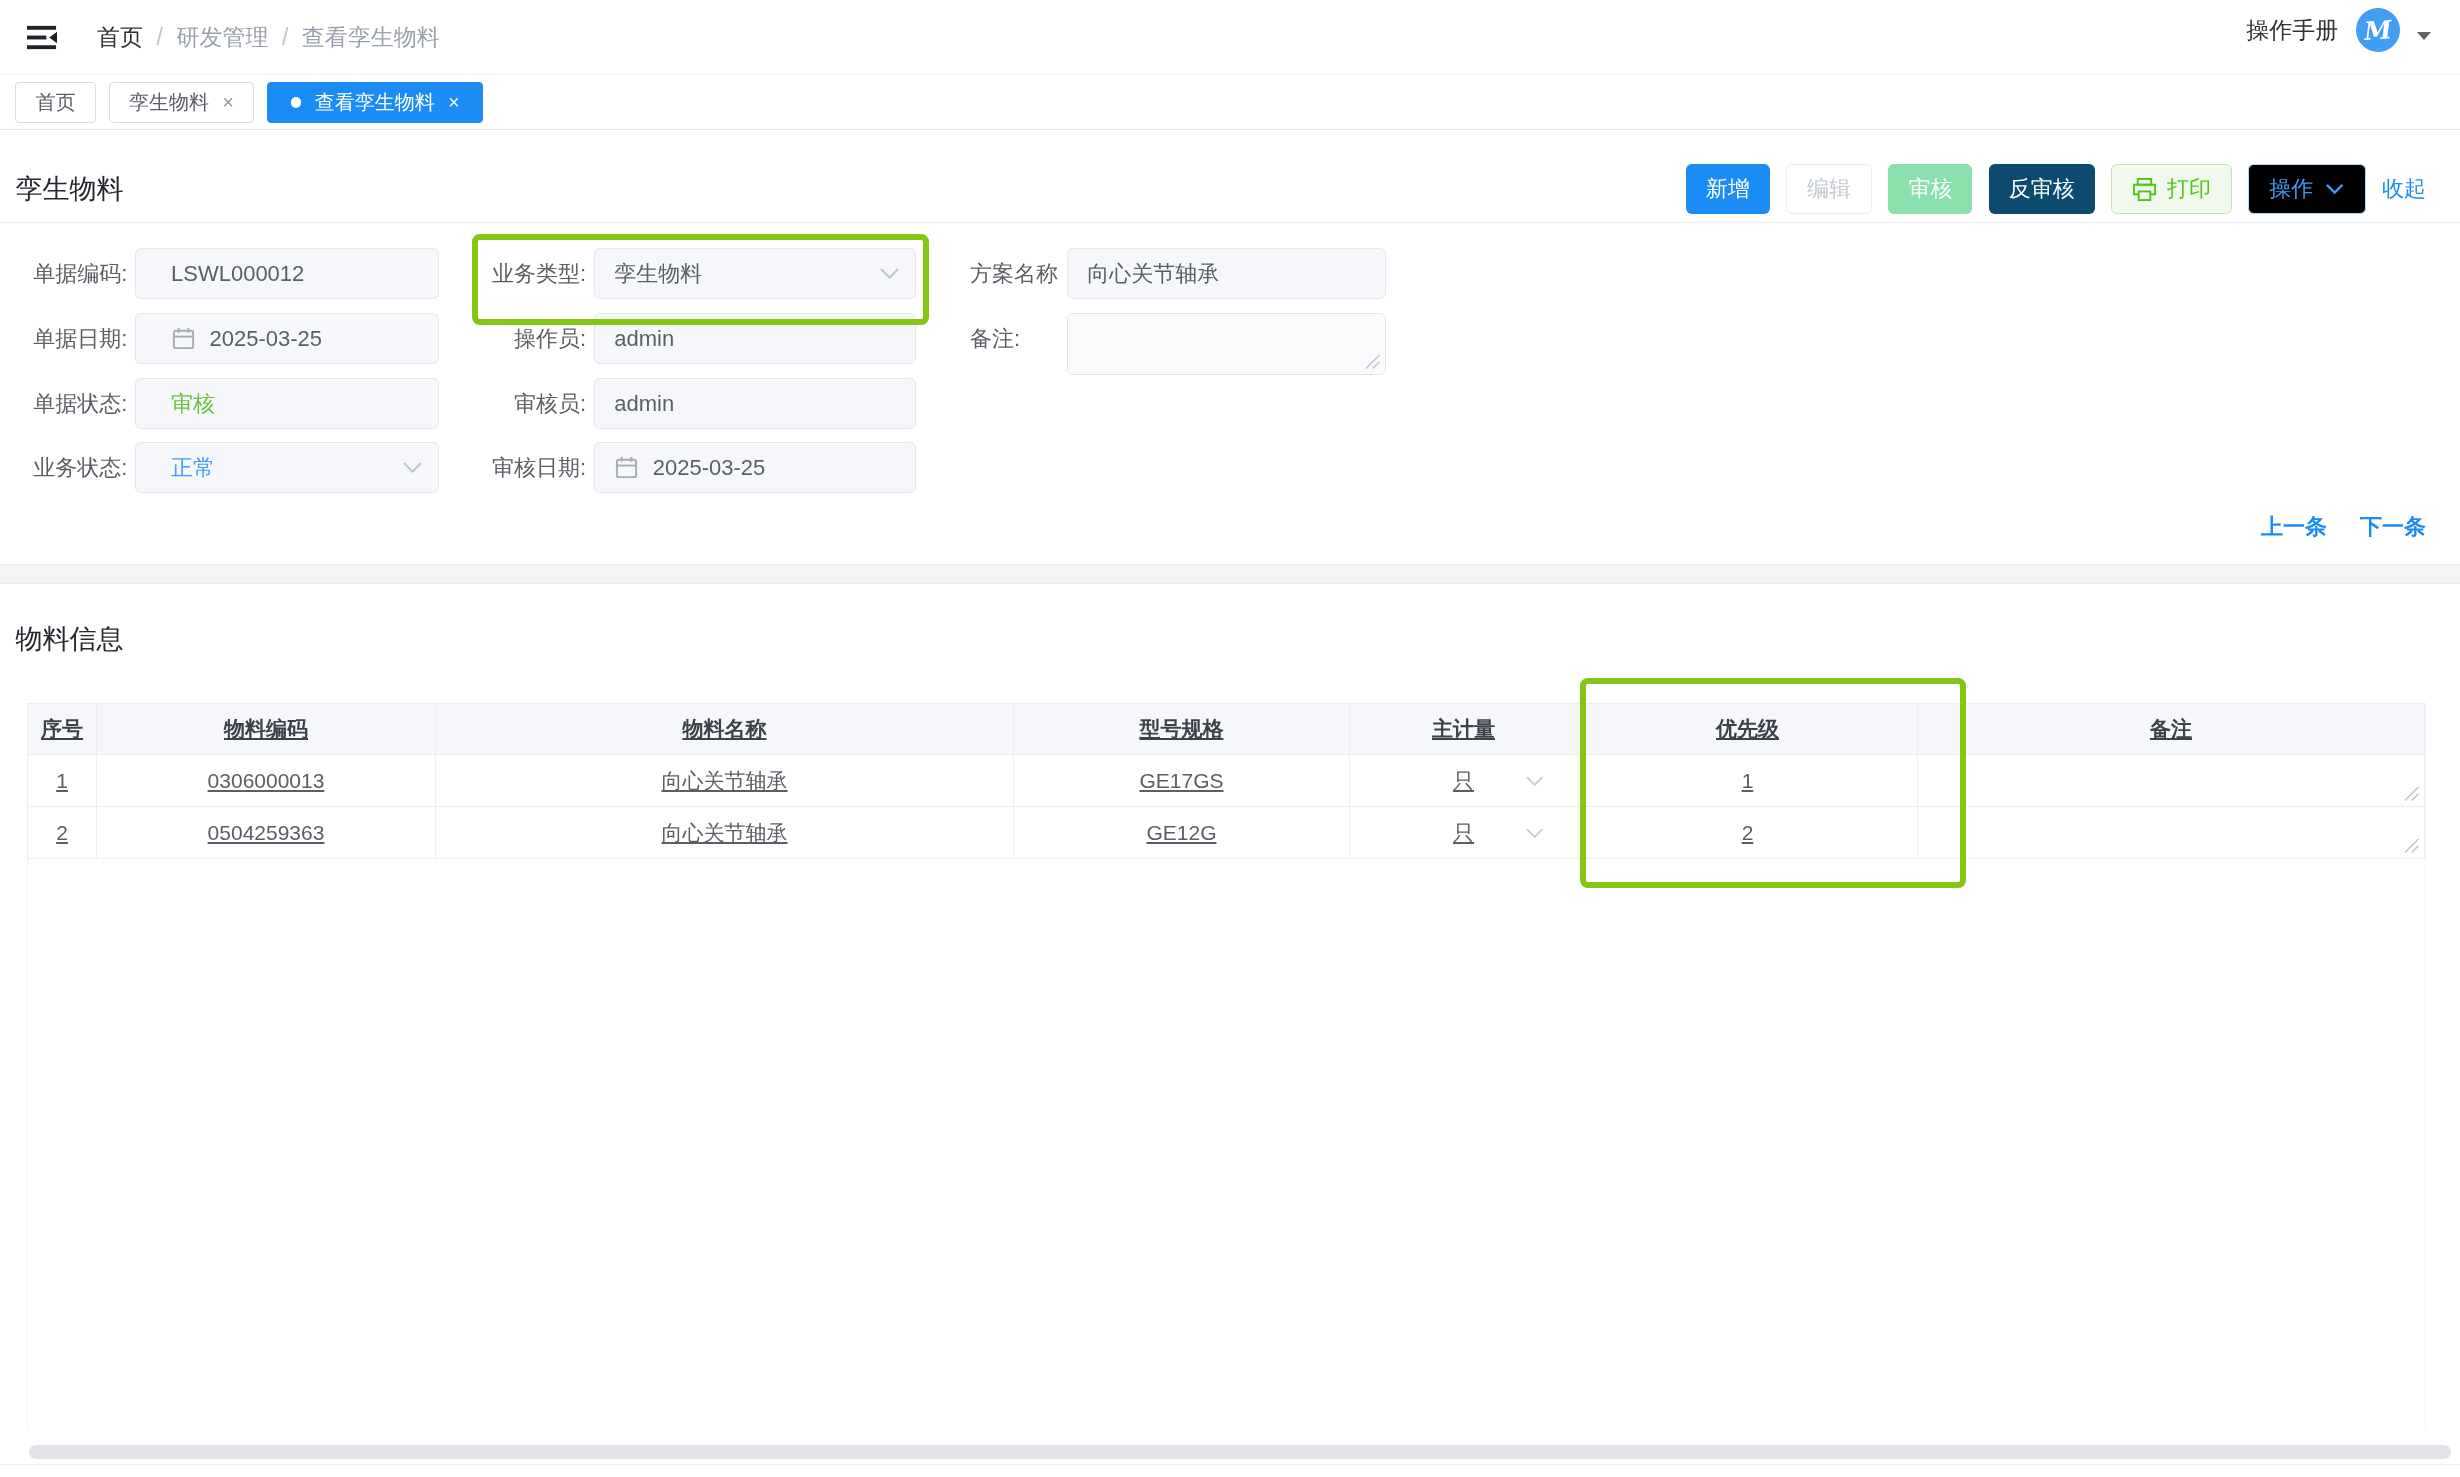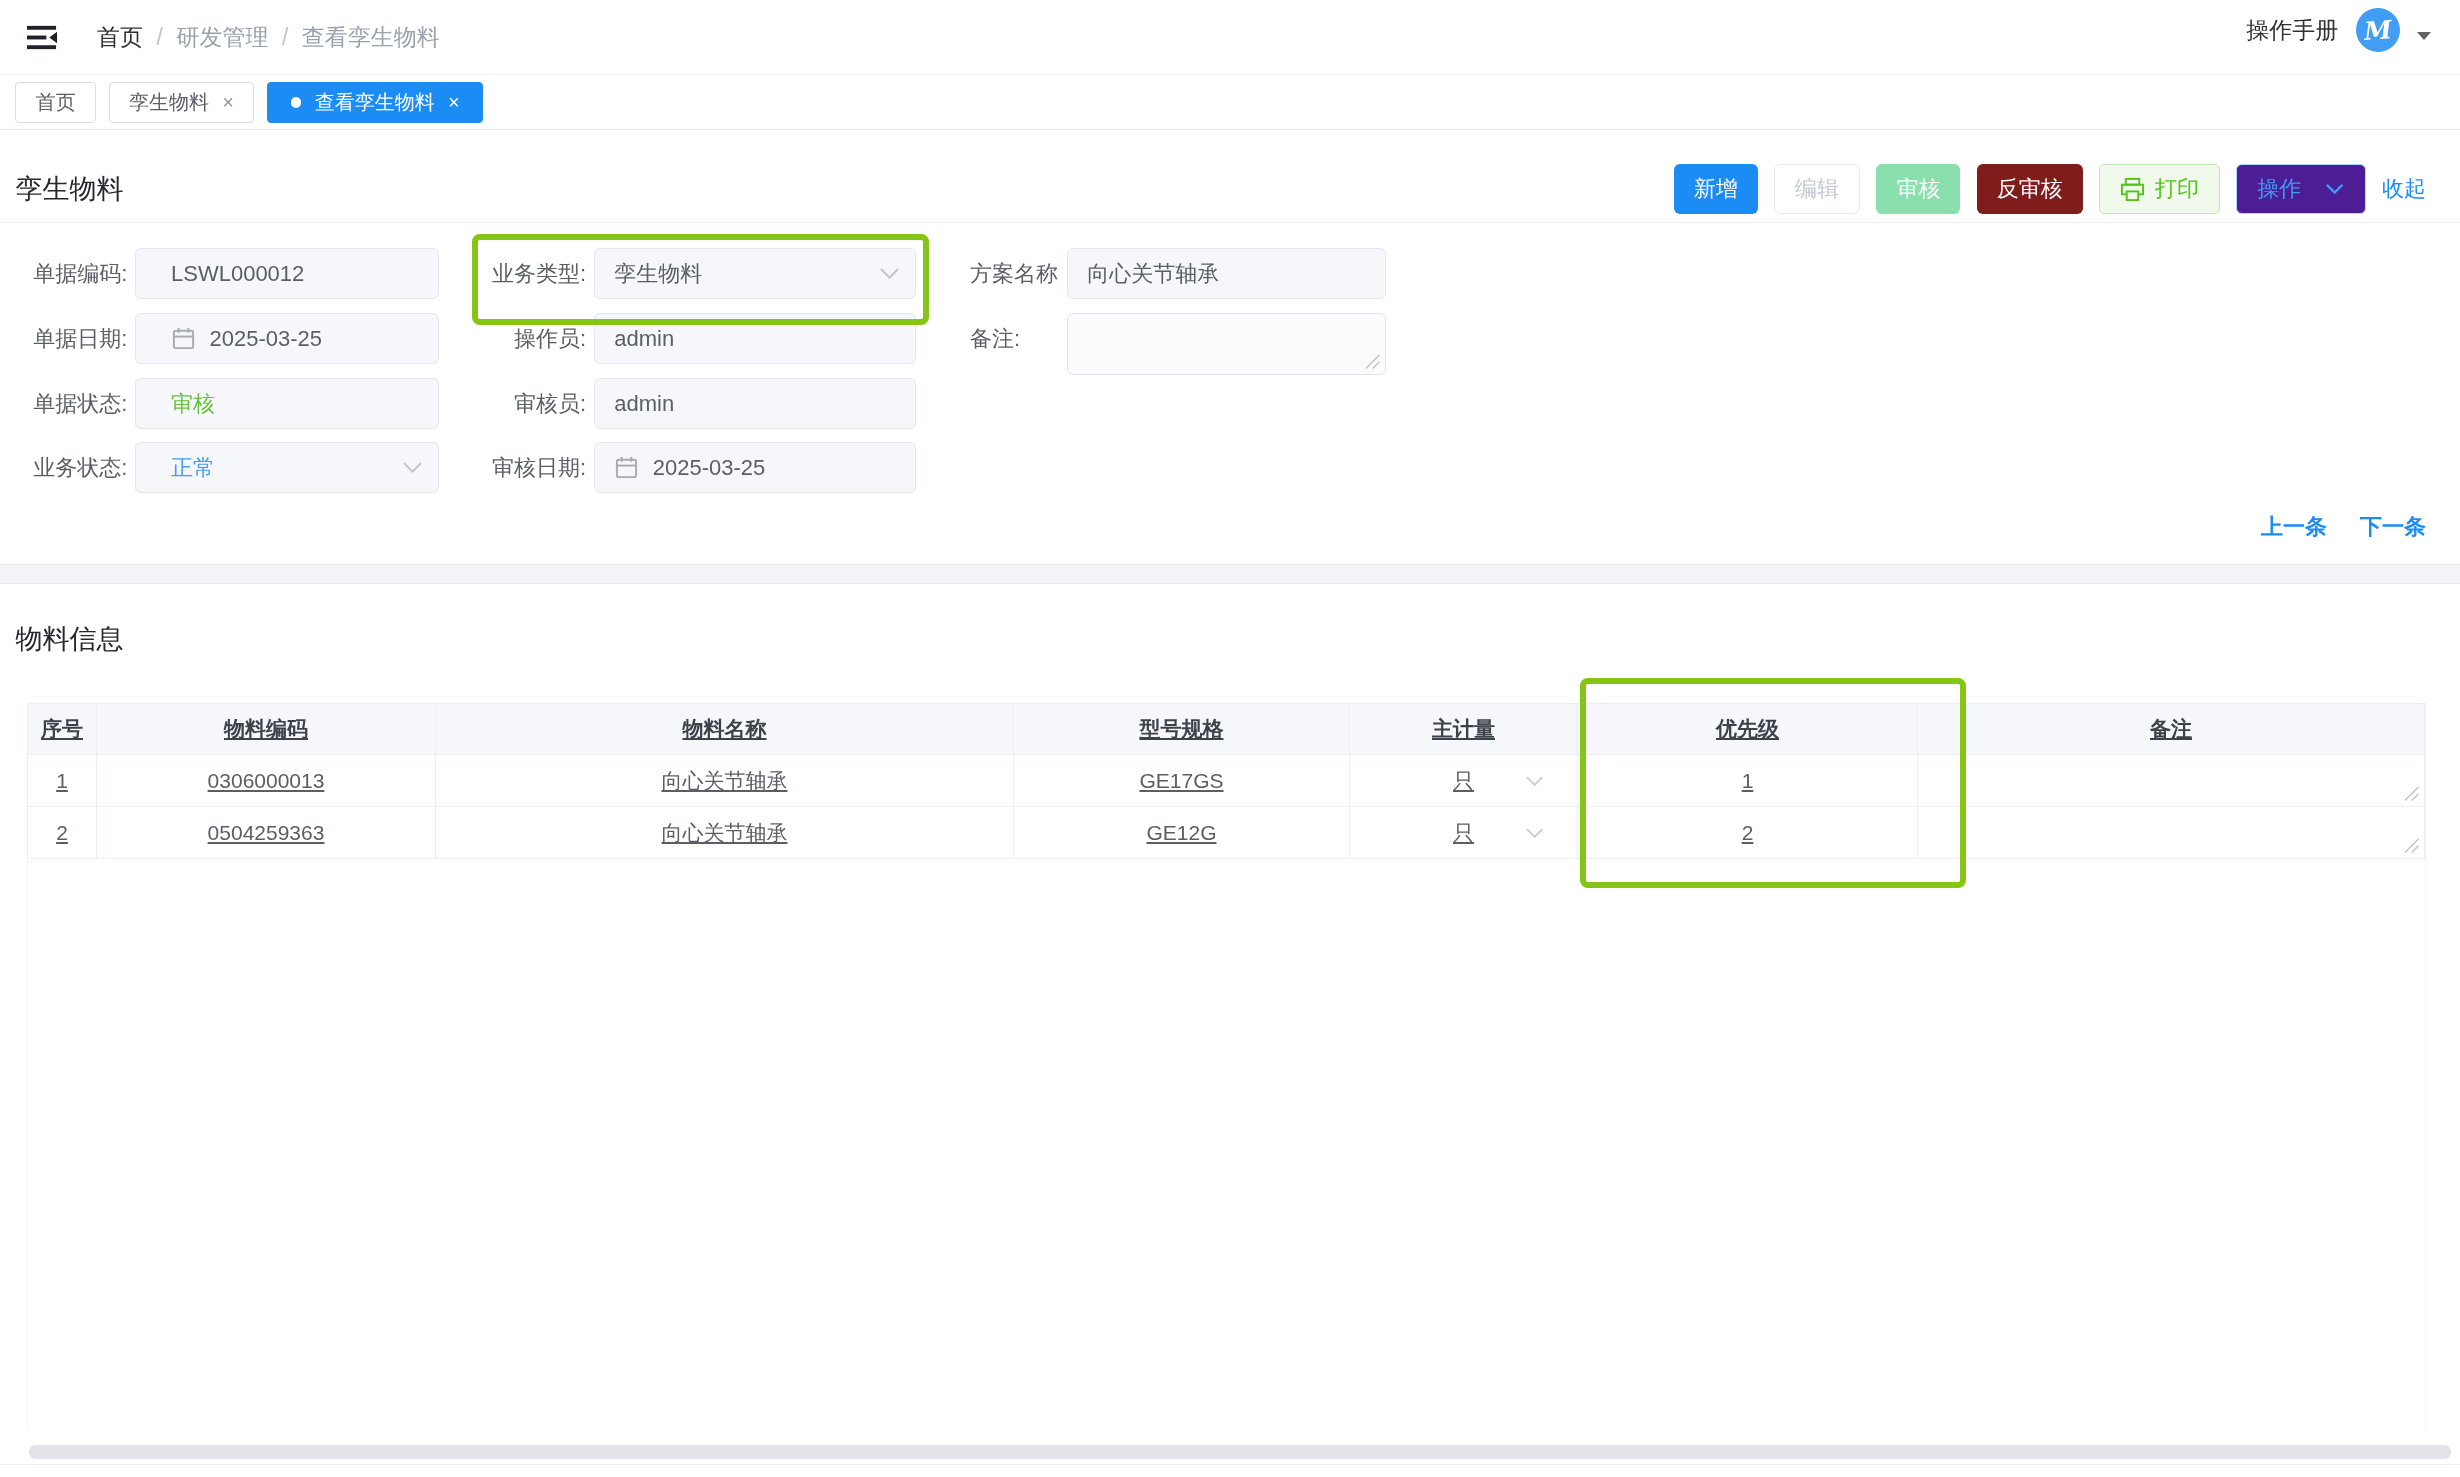"反审核" .btn-unaudit { background: #7f1d1d -> #0c4a6e }
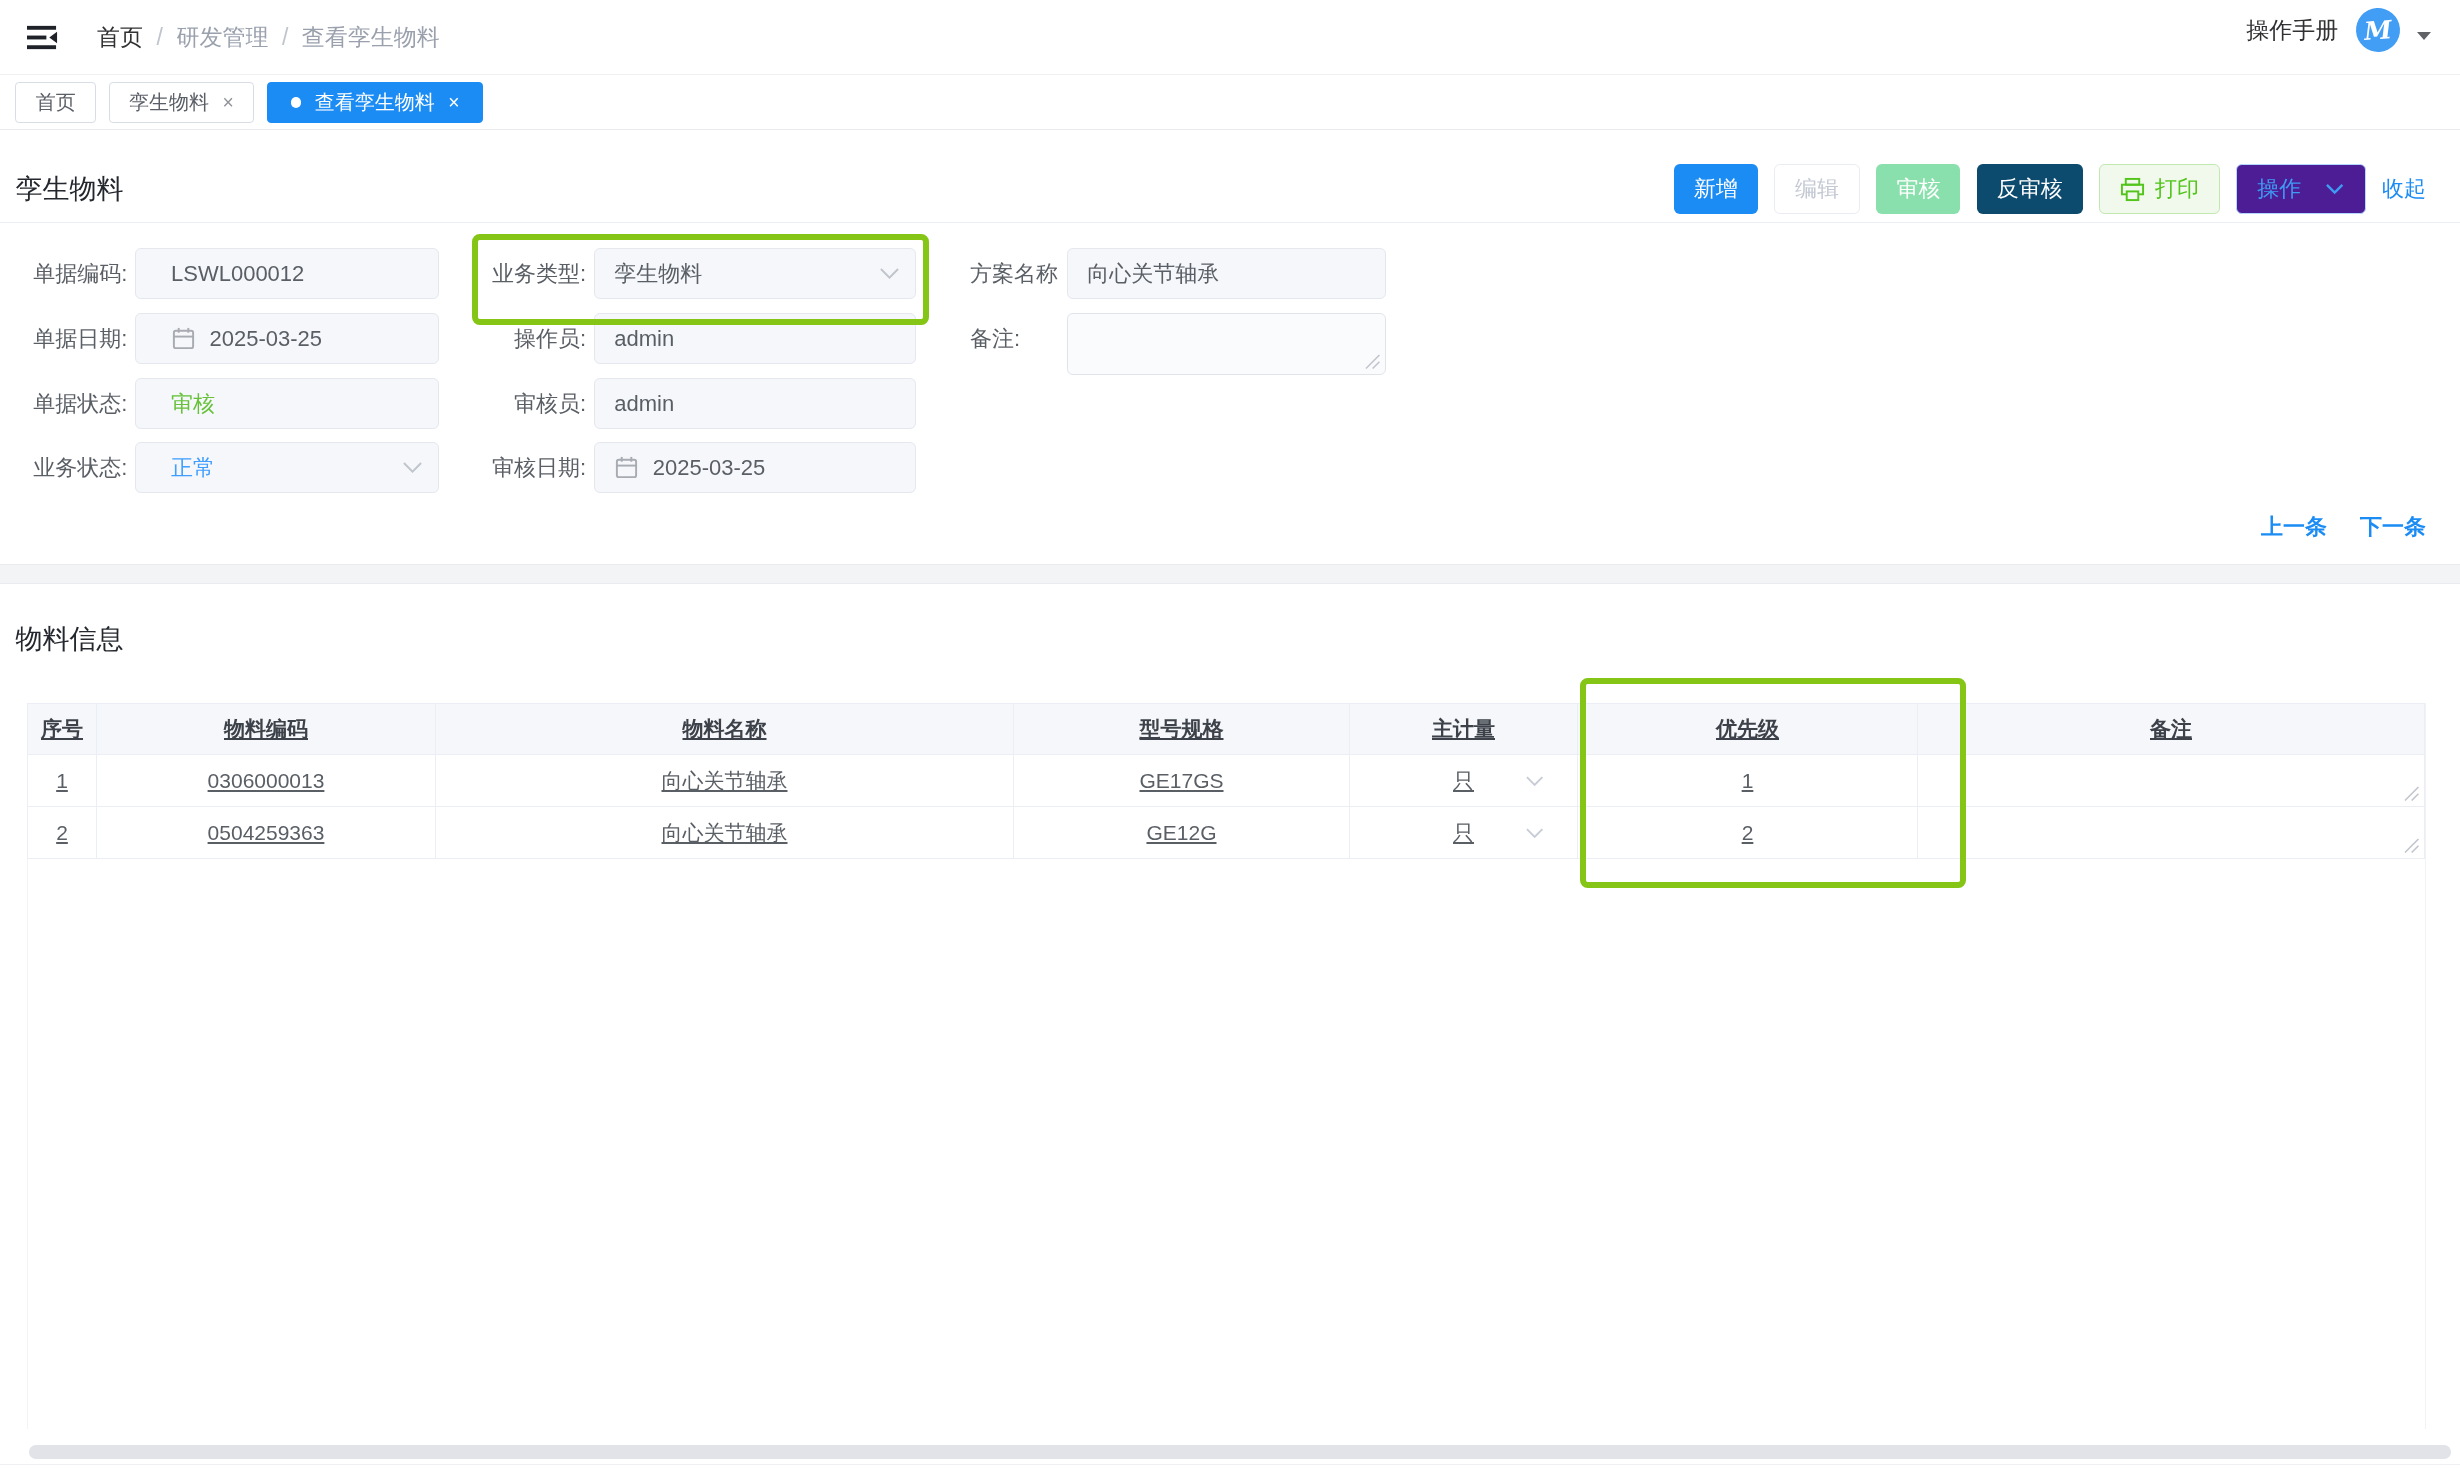"操作" .btn-action { background: #4c1d95 -> #000000; gap: 24px -> 12px }
